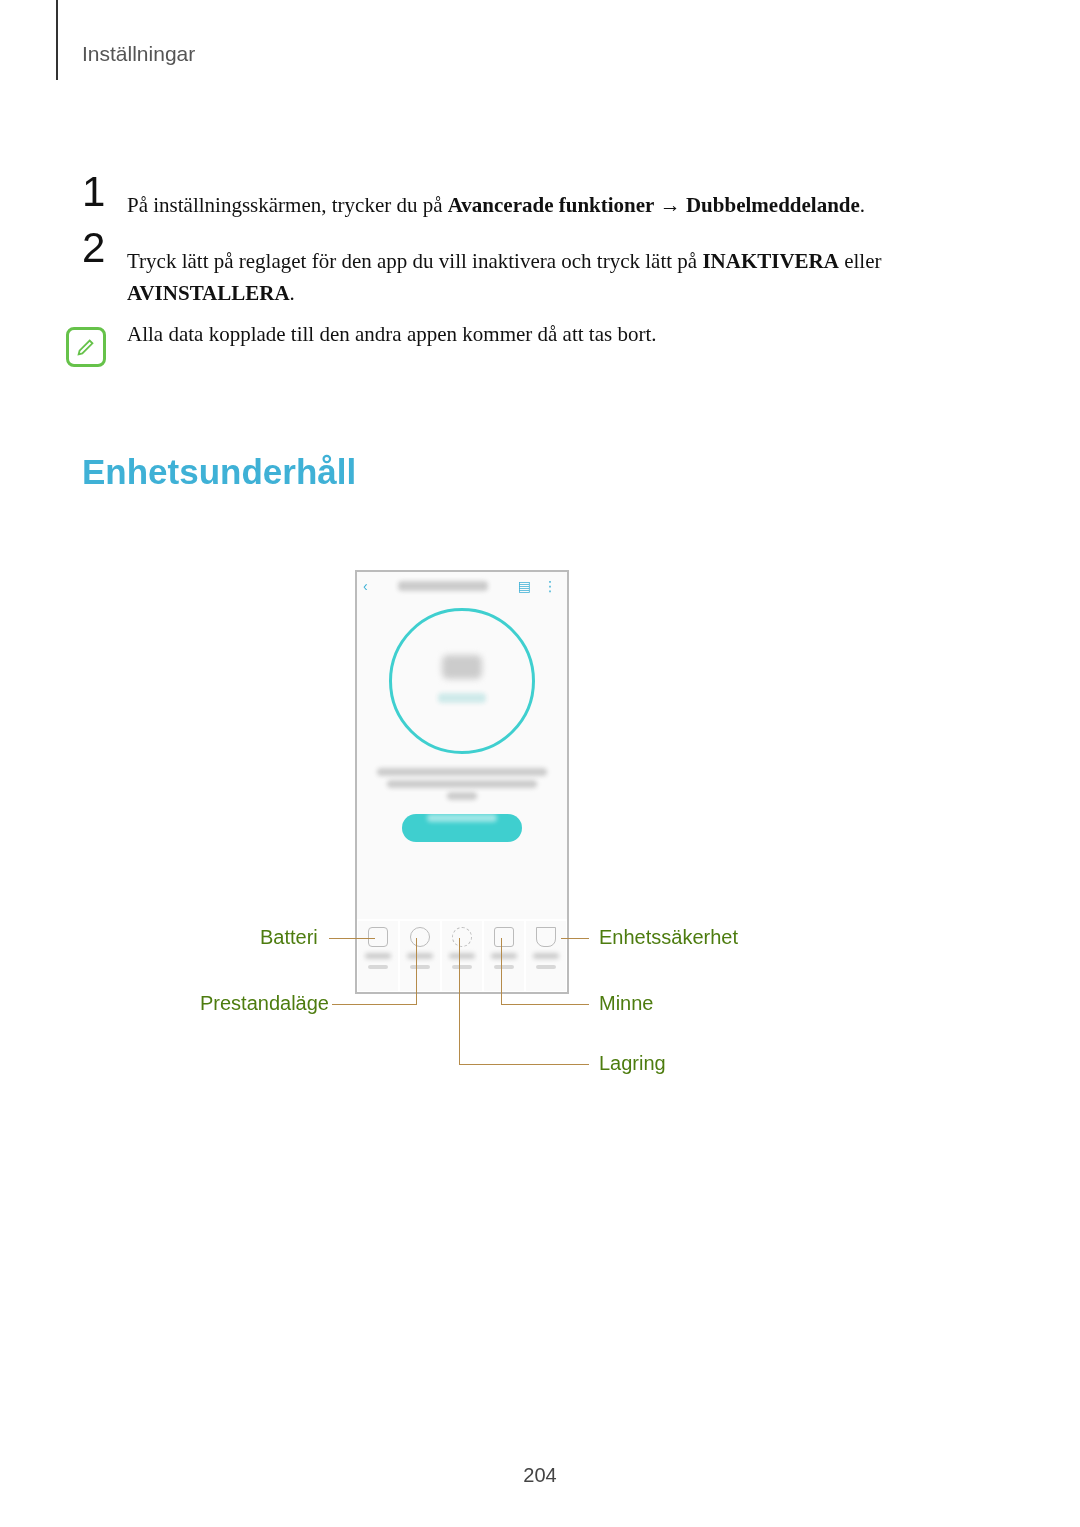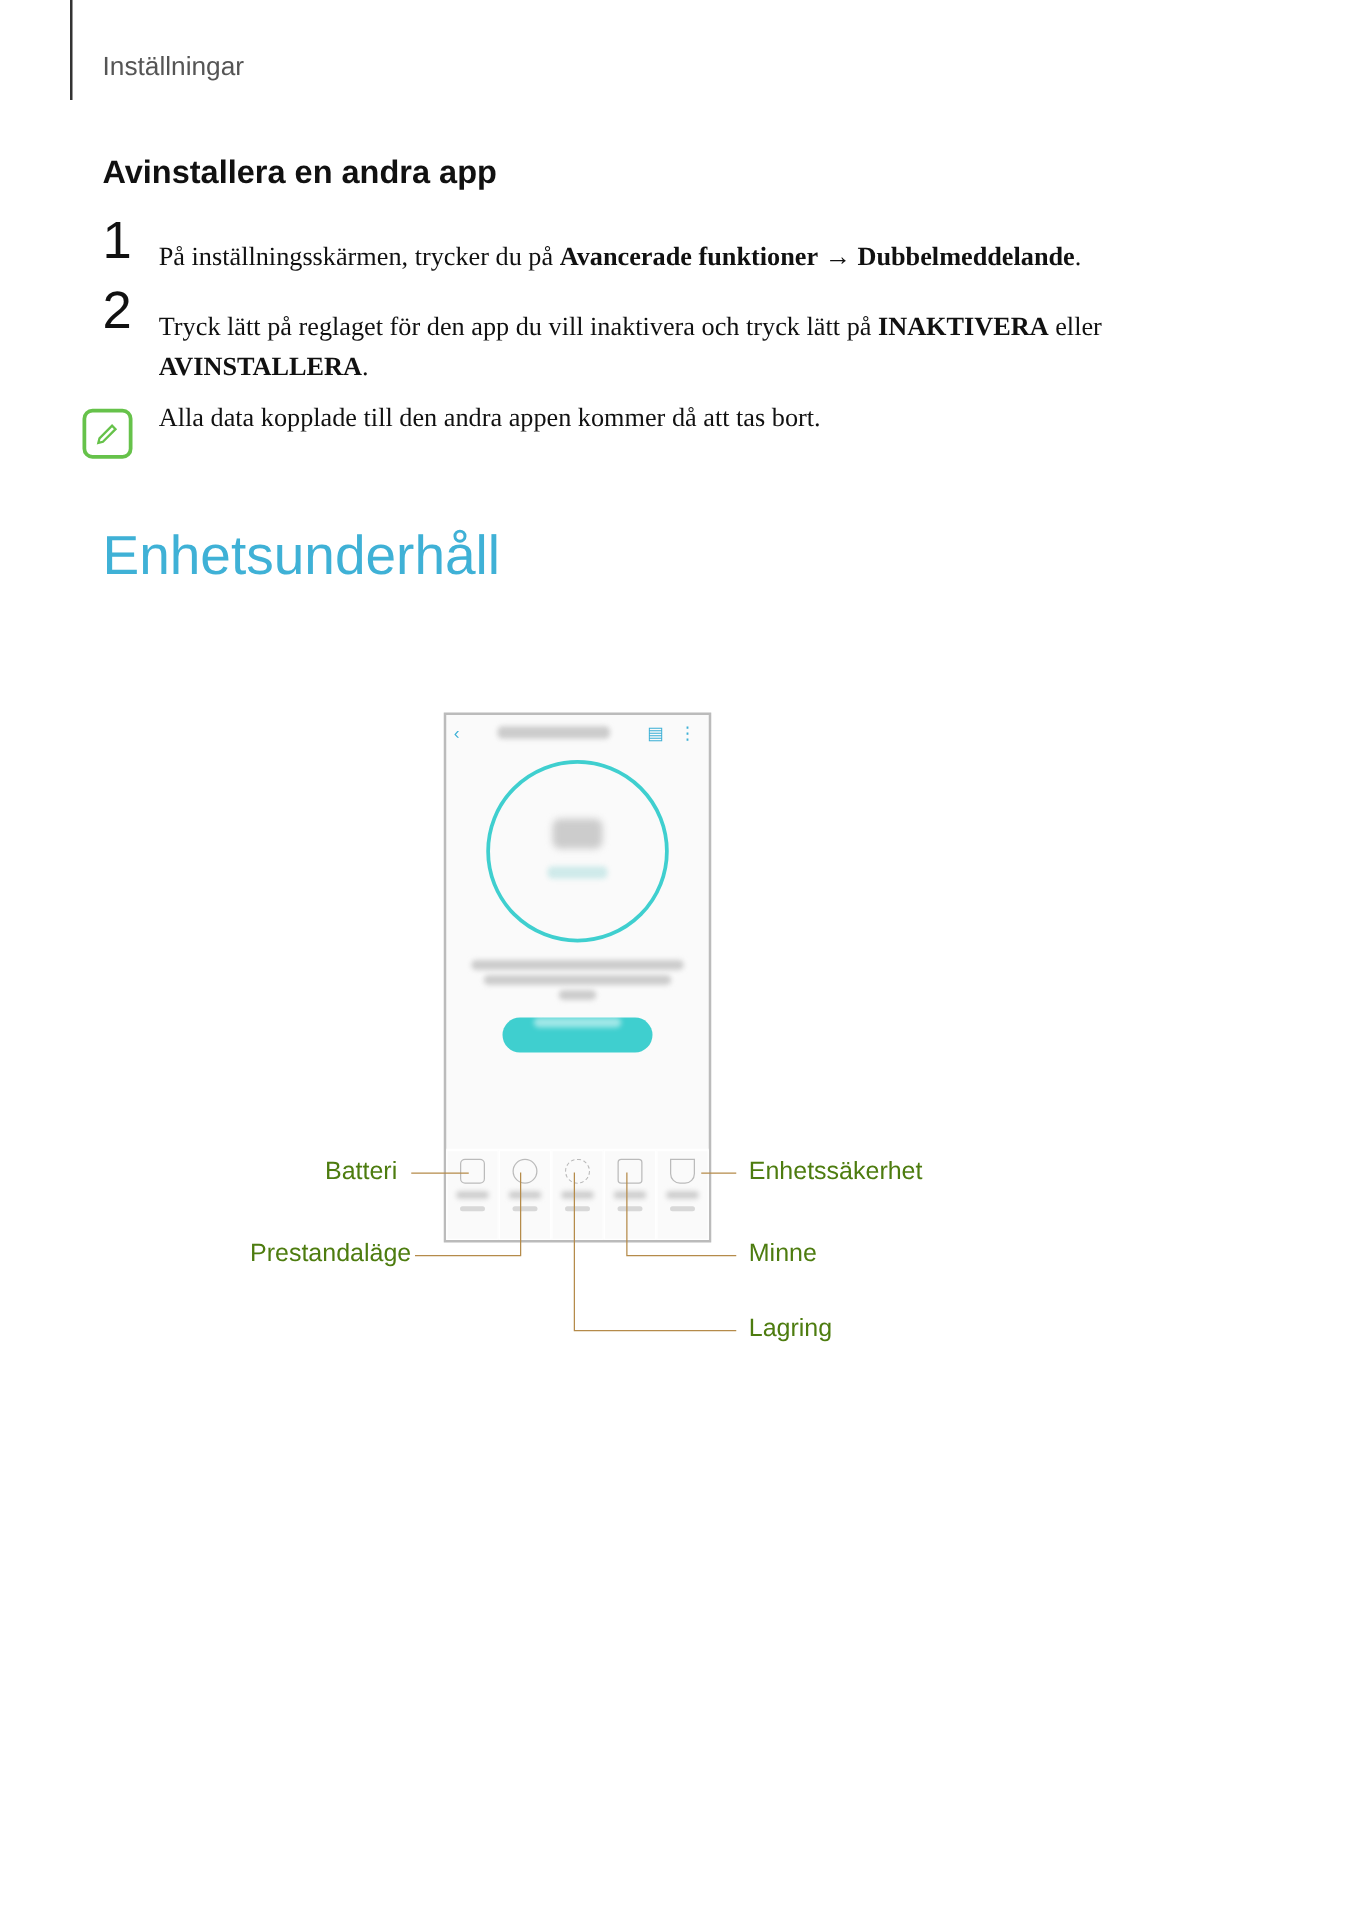"Avinstallera en andra app" div.h3 { html: <div>Avinstallera en andra app</div> -> none }
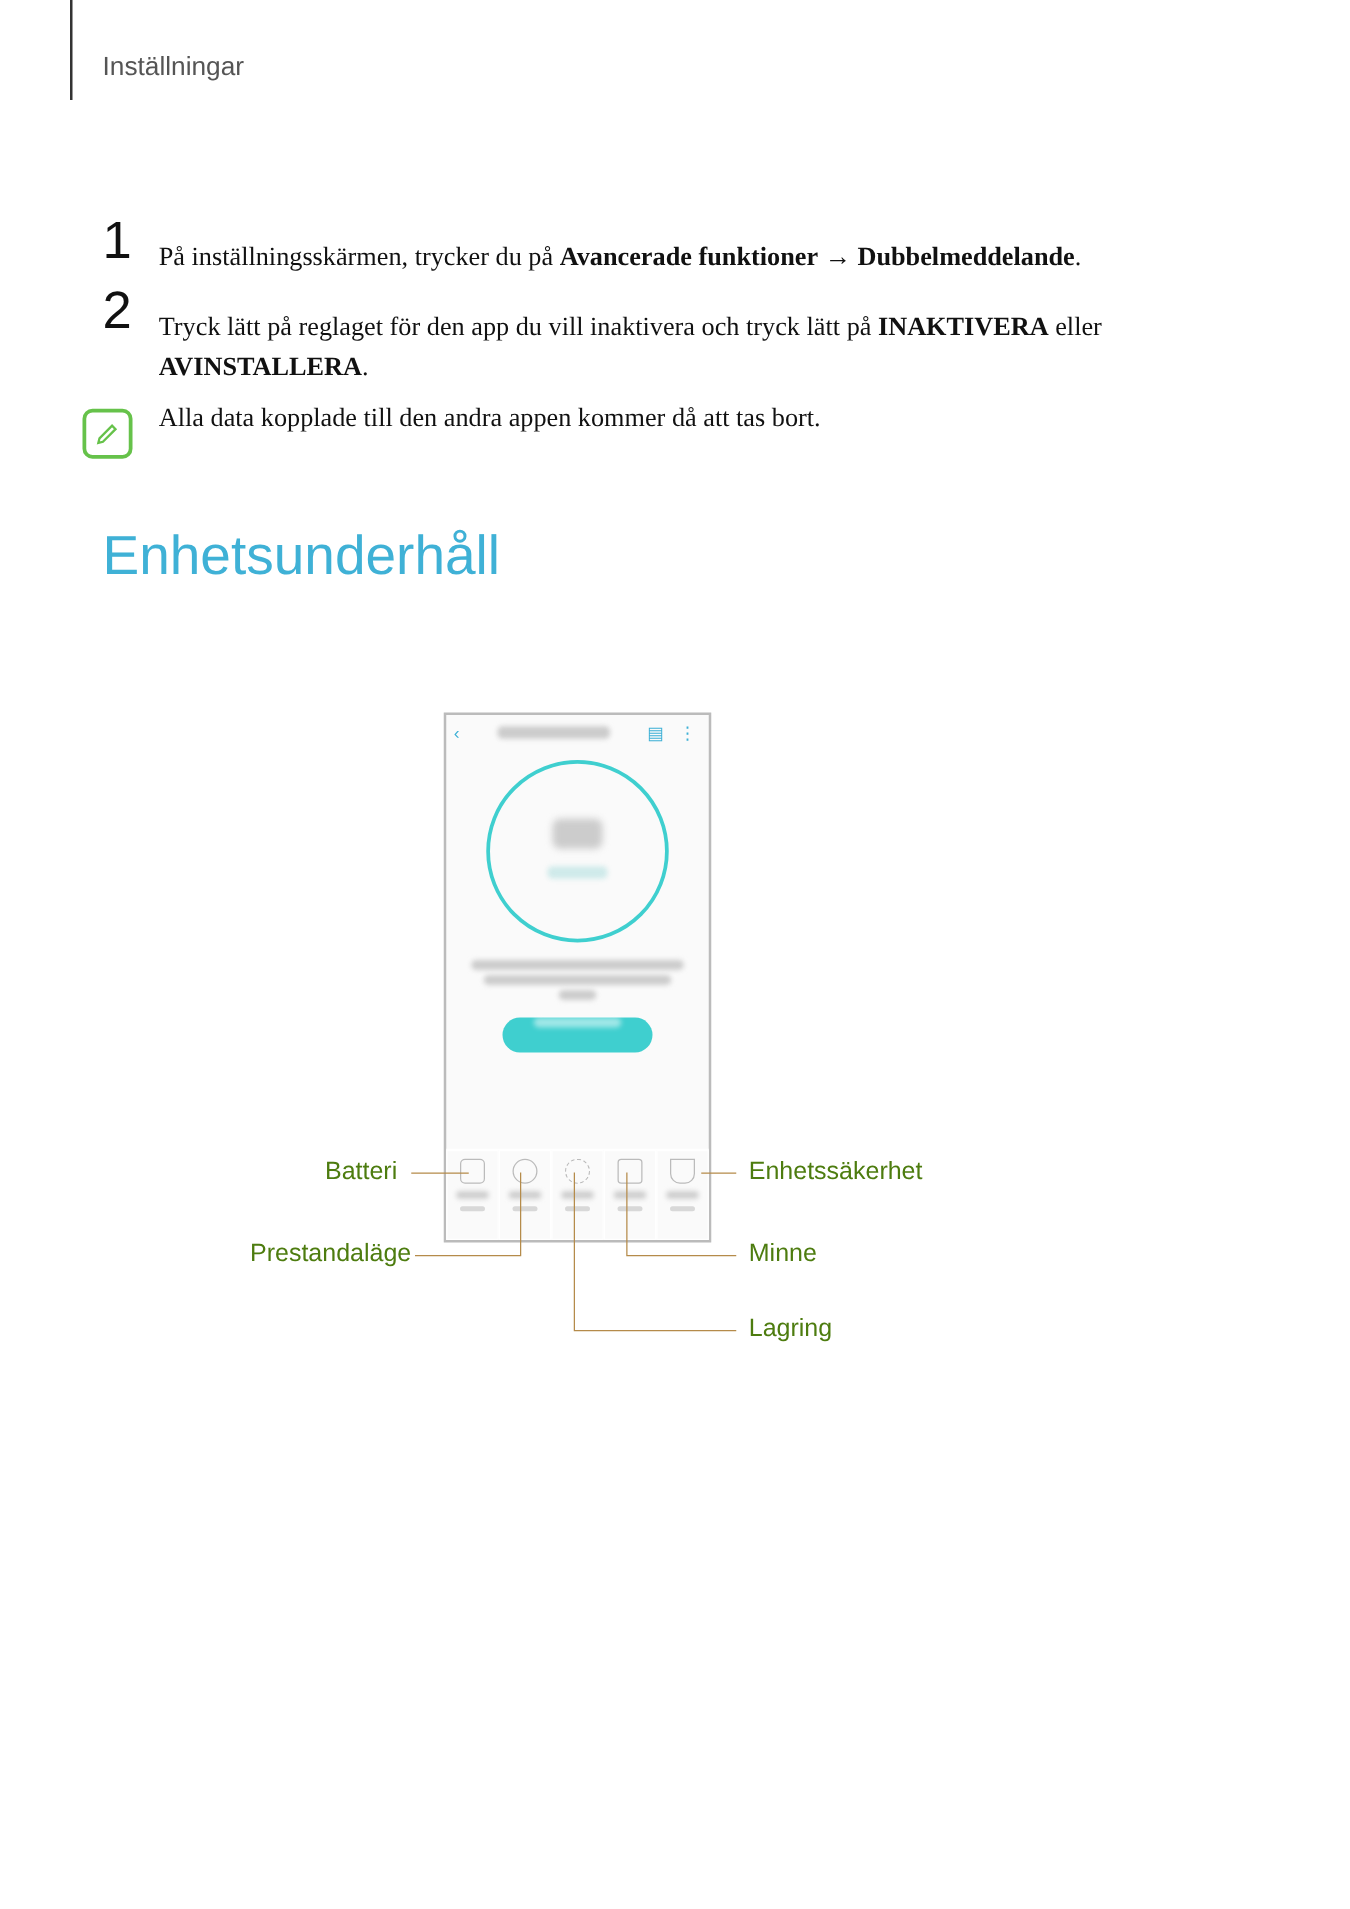"Enhetsunderhåll" .h1 { font-size: 44px -> 35px; font-weight: 400 -> 700; top: 420px -> 452px }
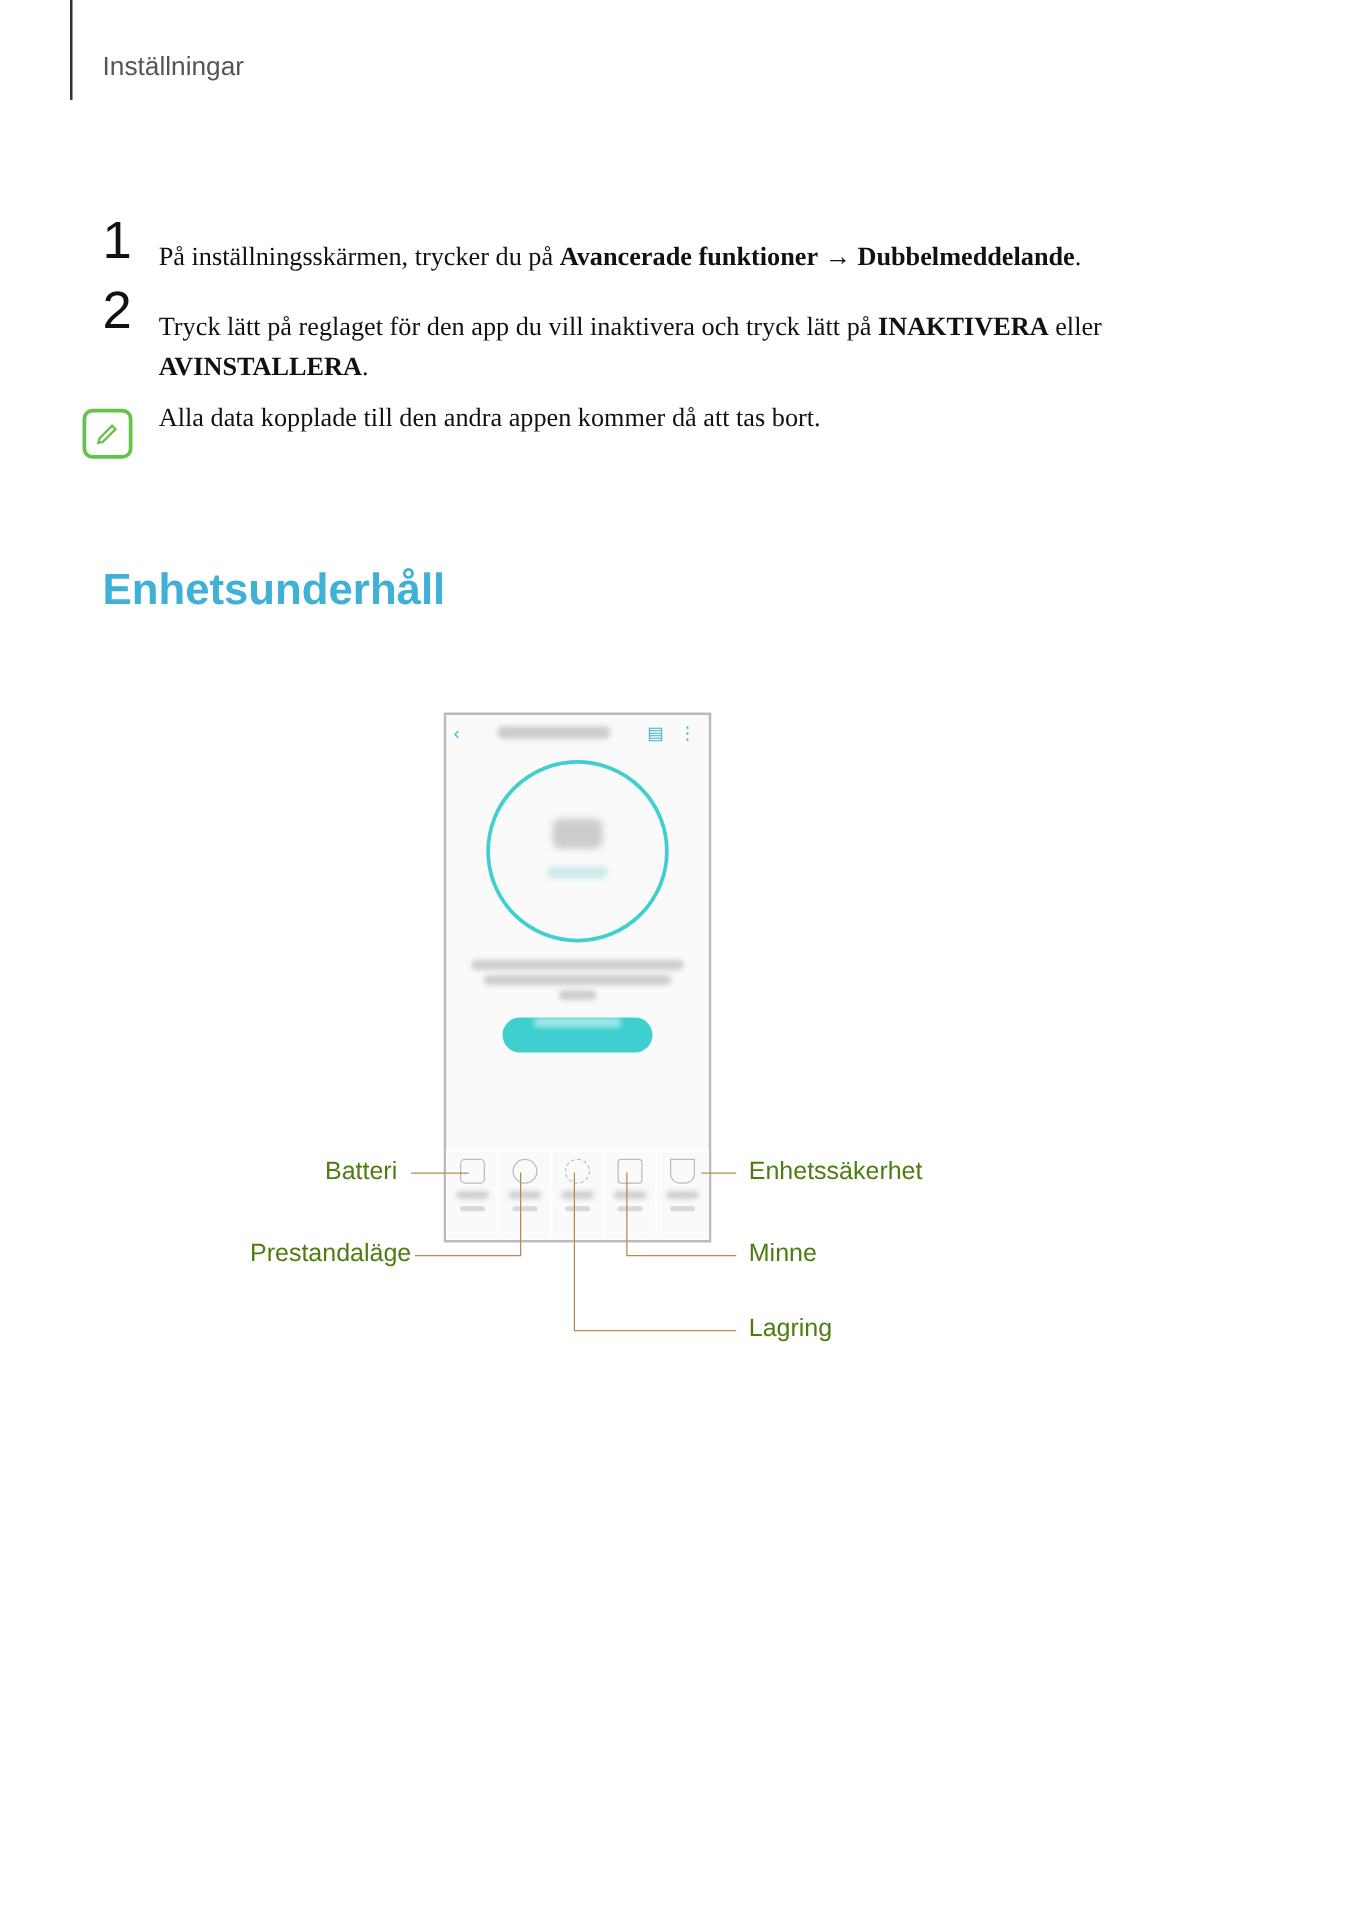"204" div.pageno { html: none -> <div>204</div> }
